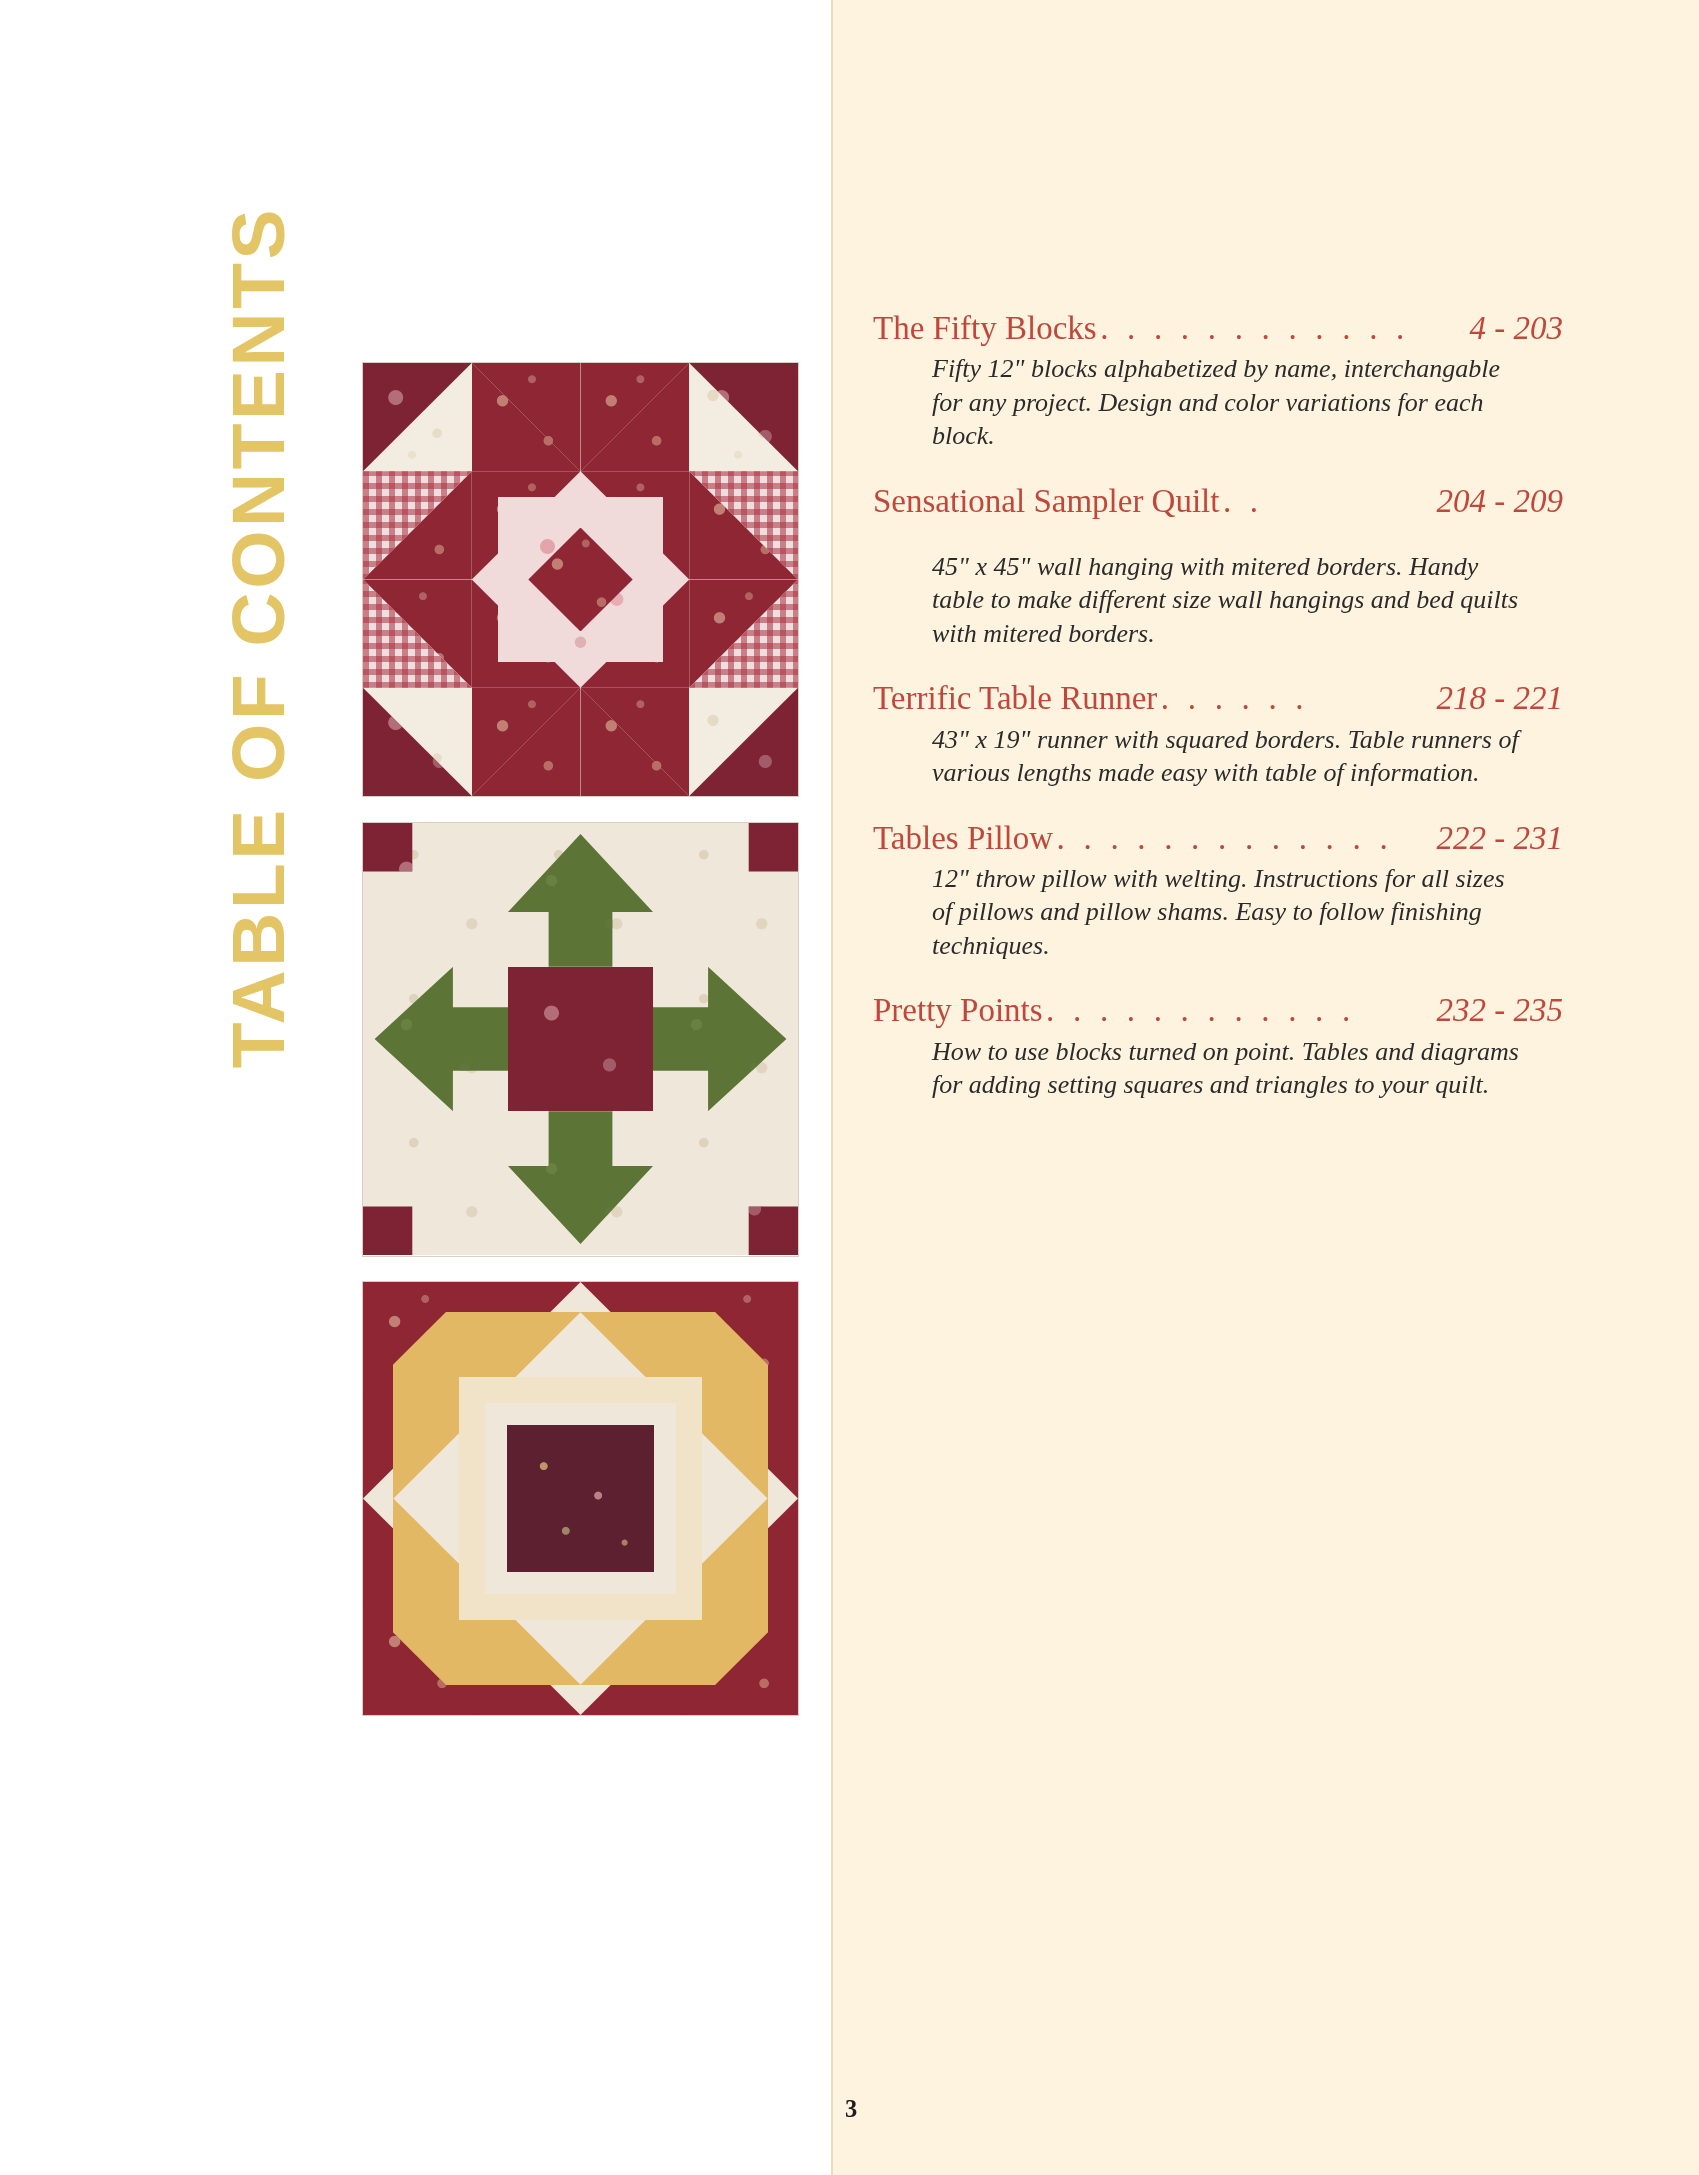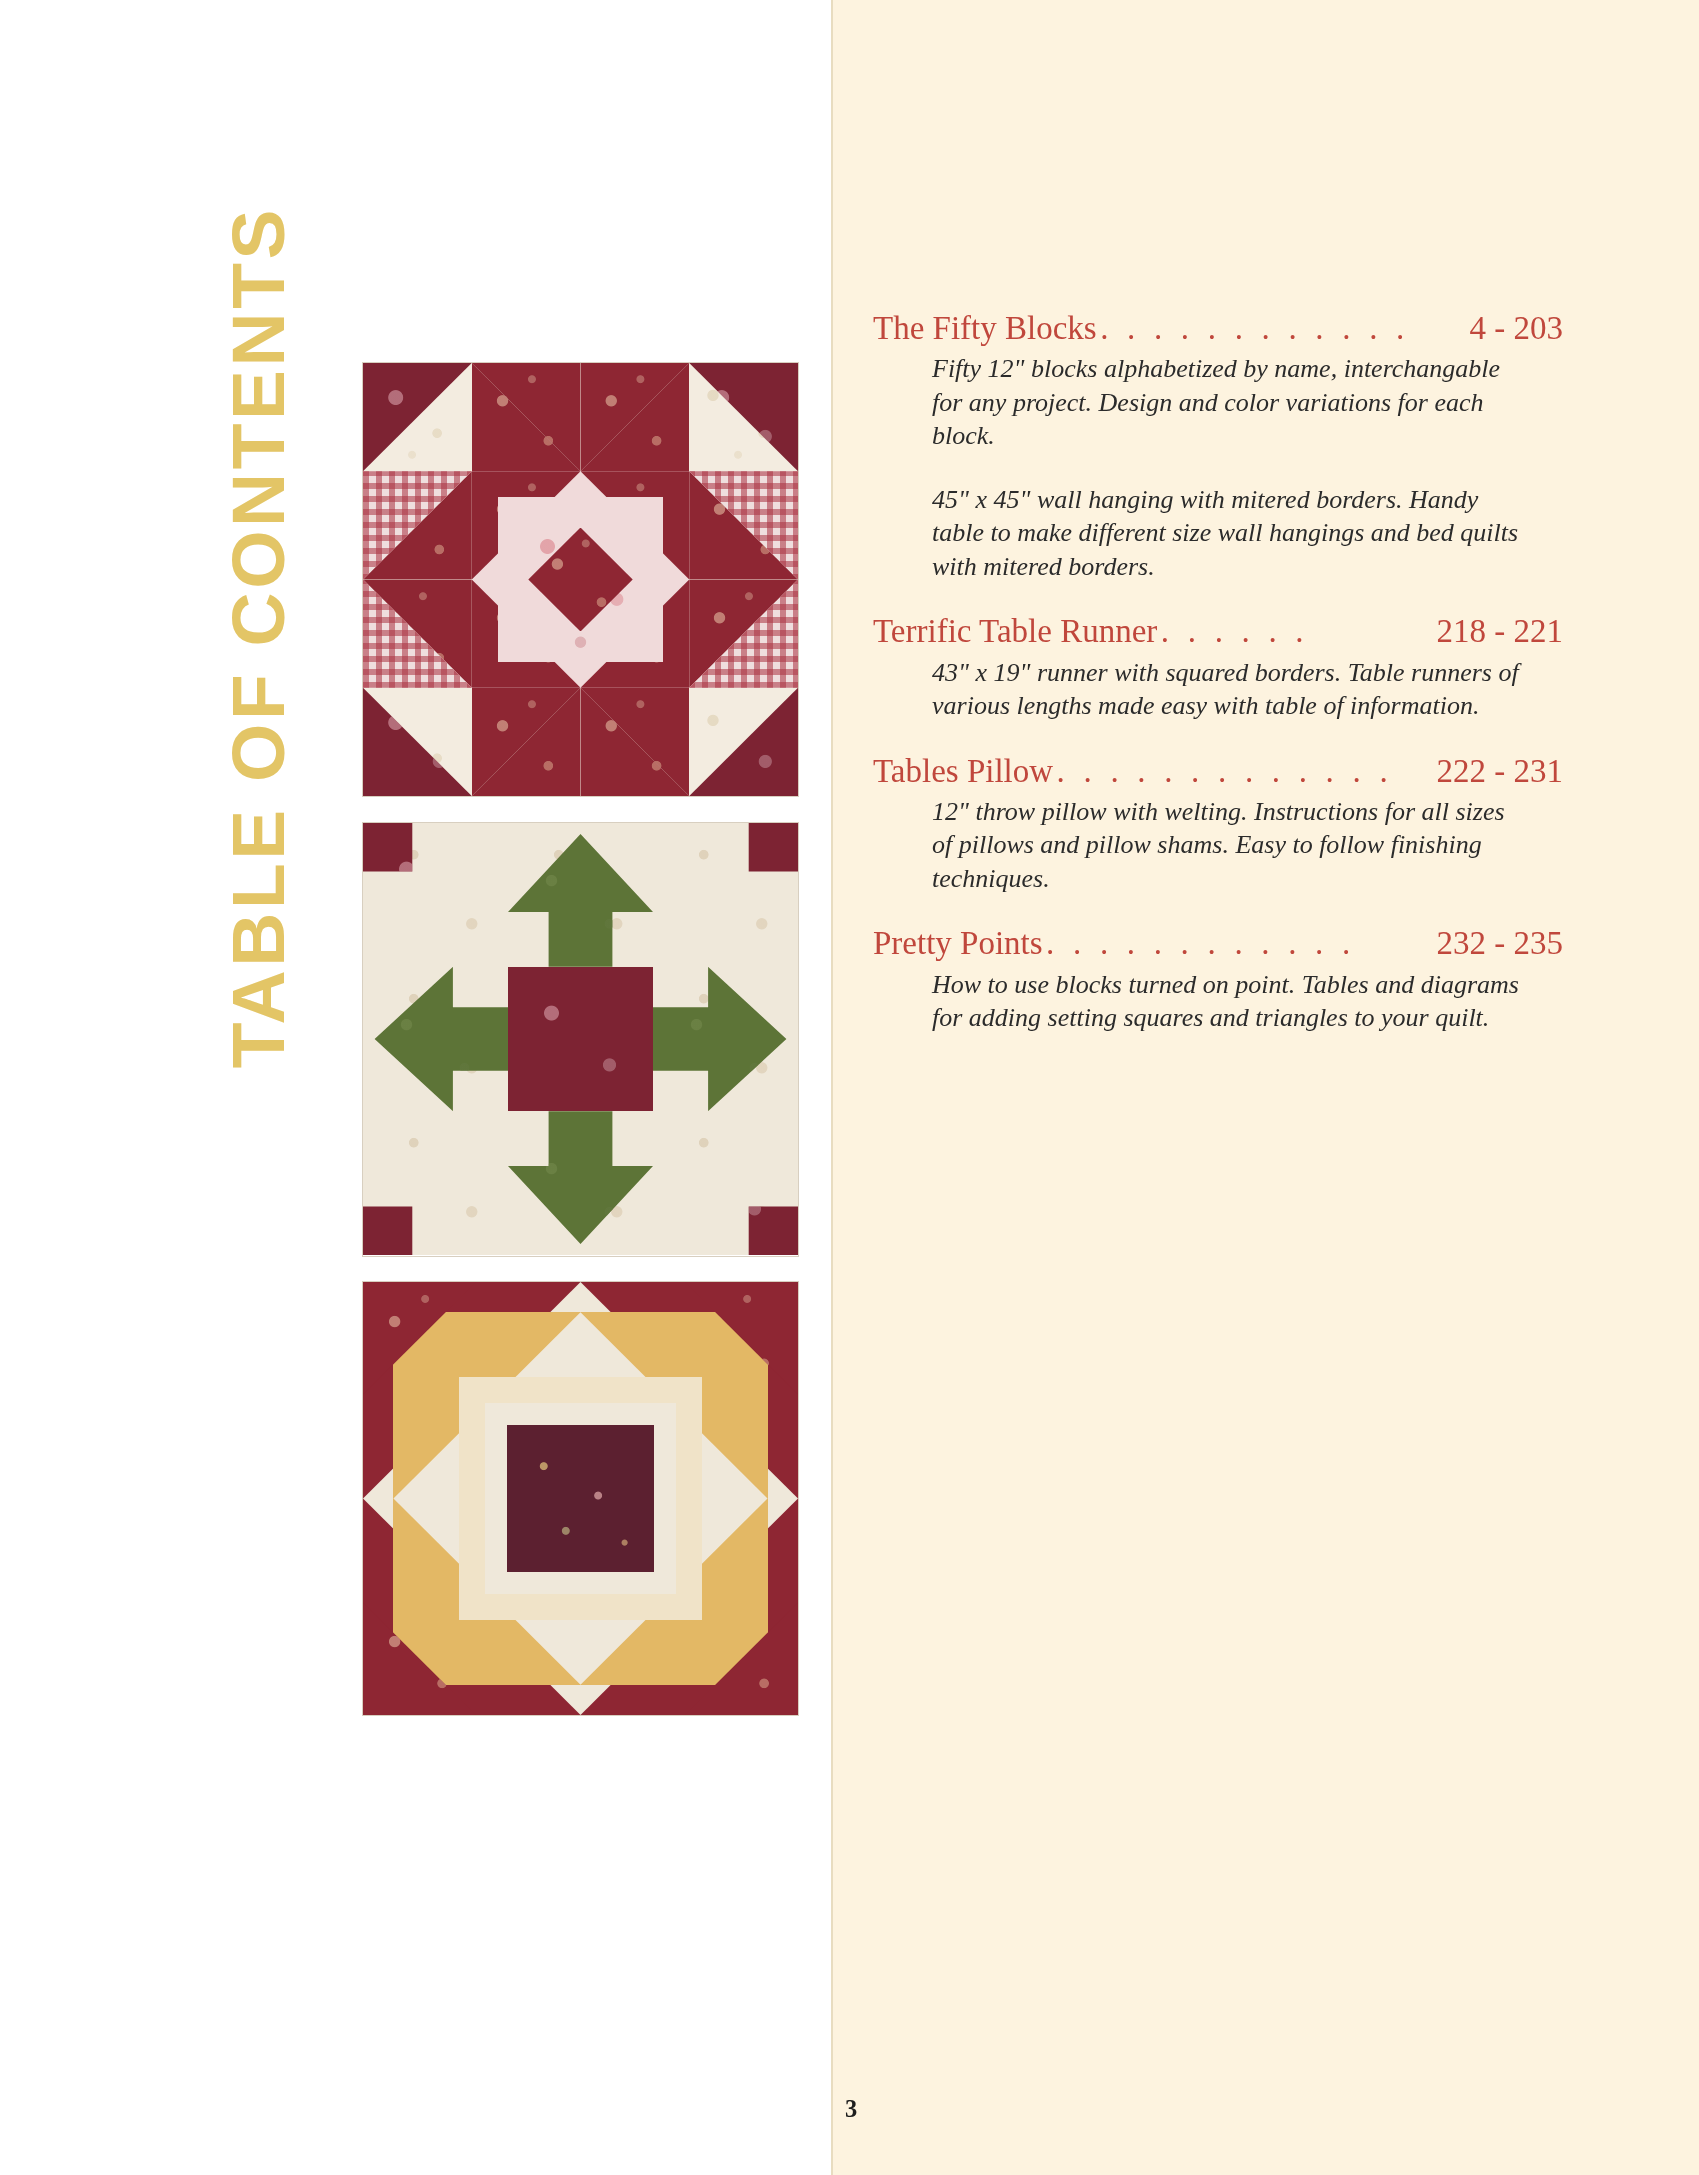"4 - 203" .entry-pages { font-style: none -> italic }
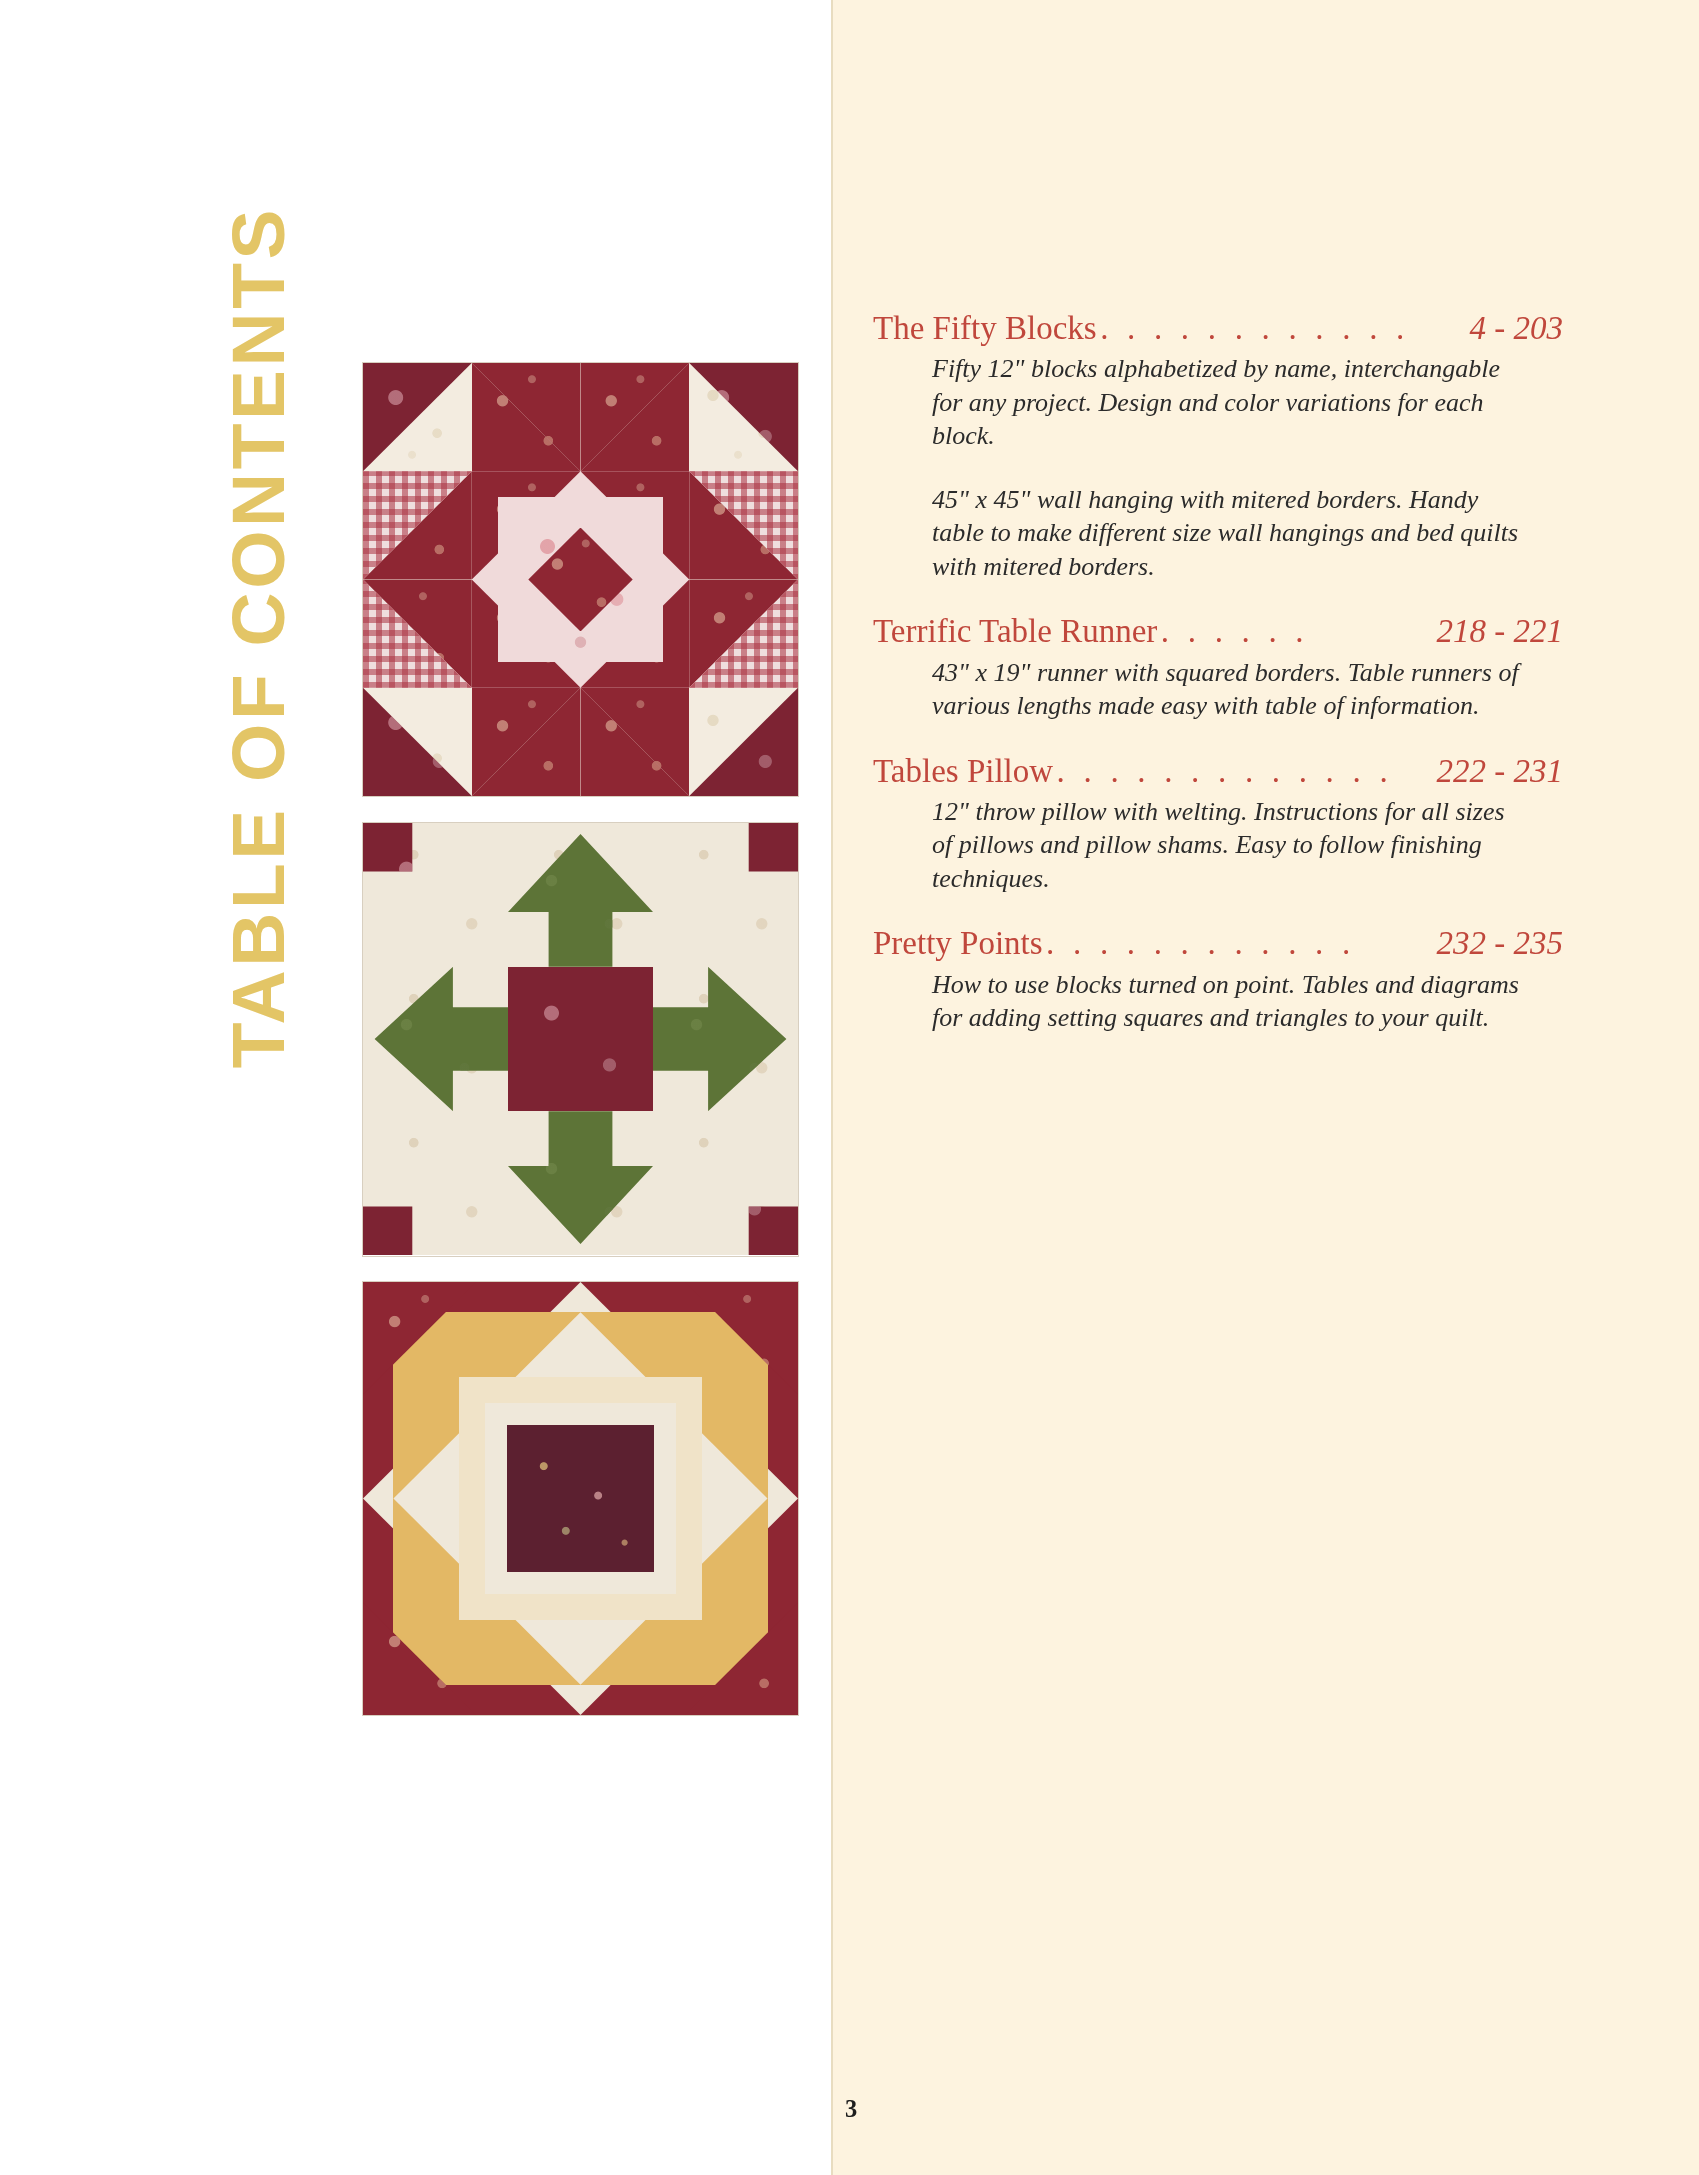"Sensational Sampler Quilt" div.entry-head { html: none -> <div> <span>Sensational Sampler Quilt</span> <span>. .</span> <span>204 - 209</span> </div> }
